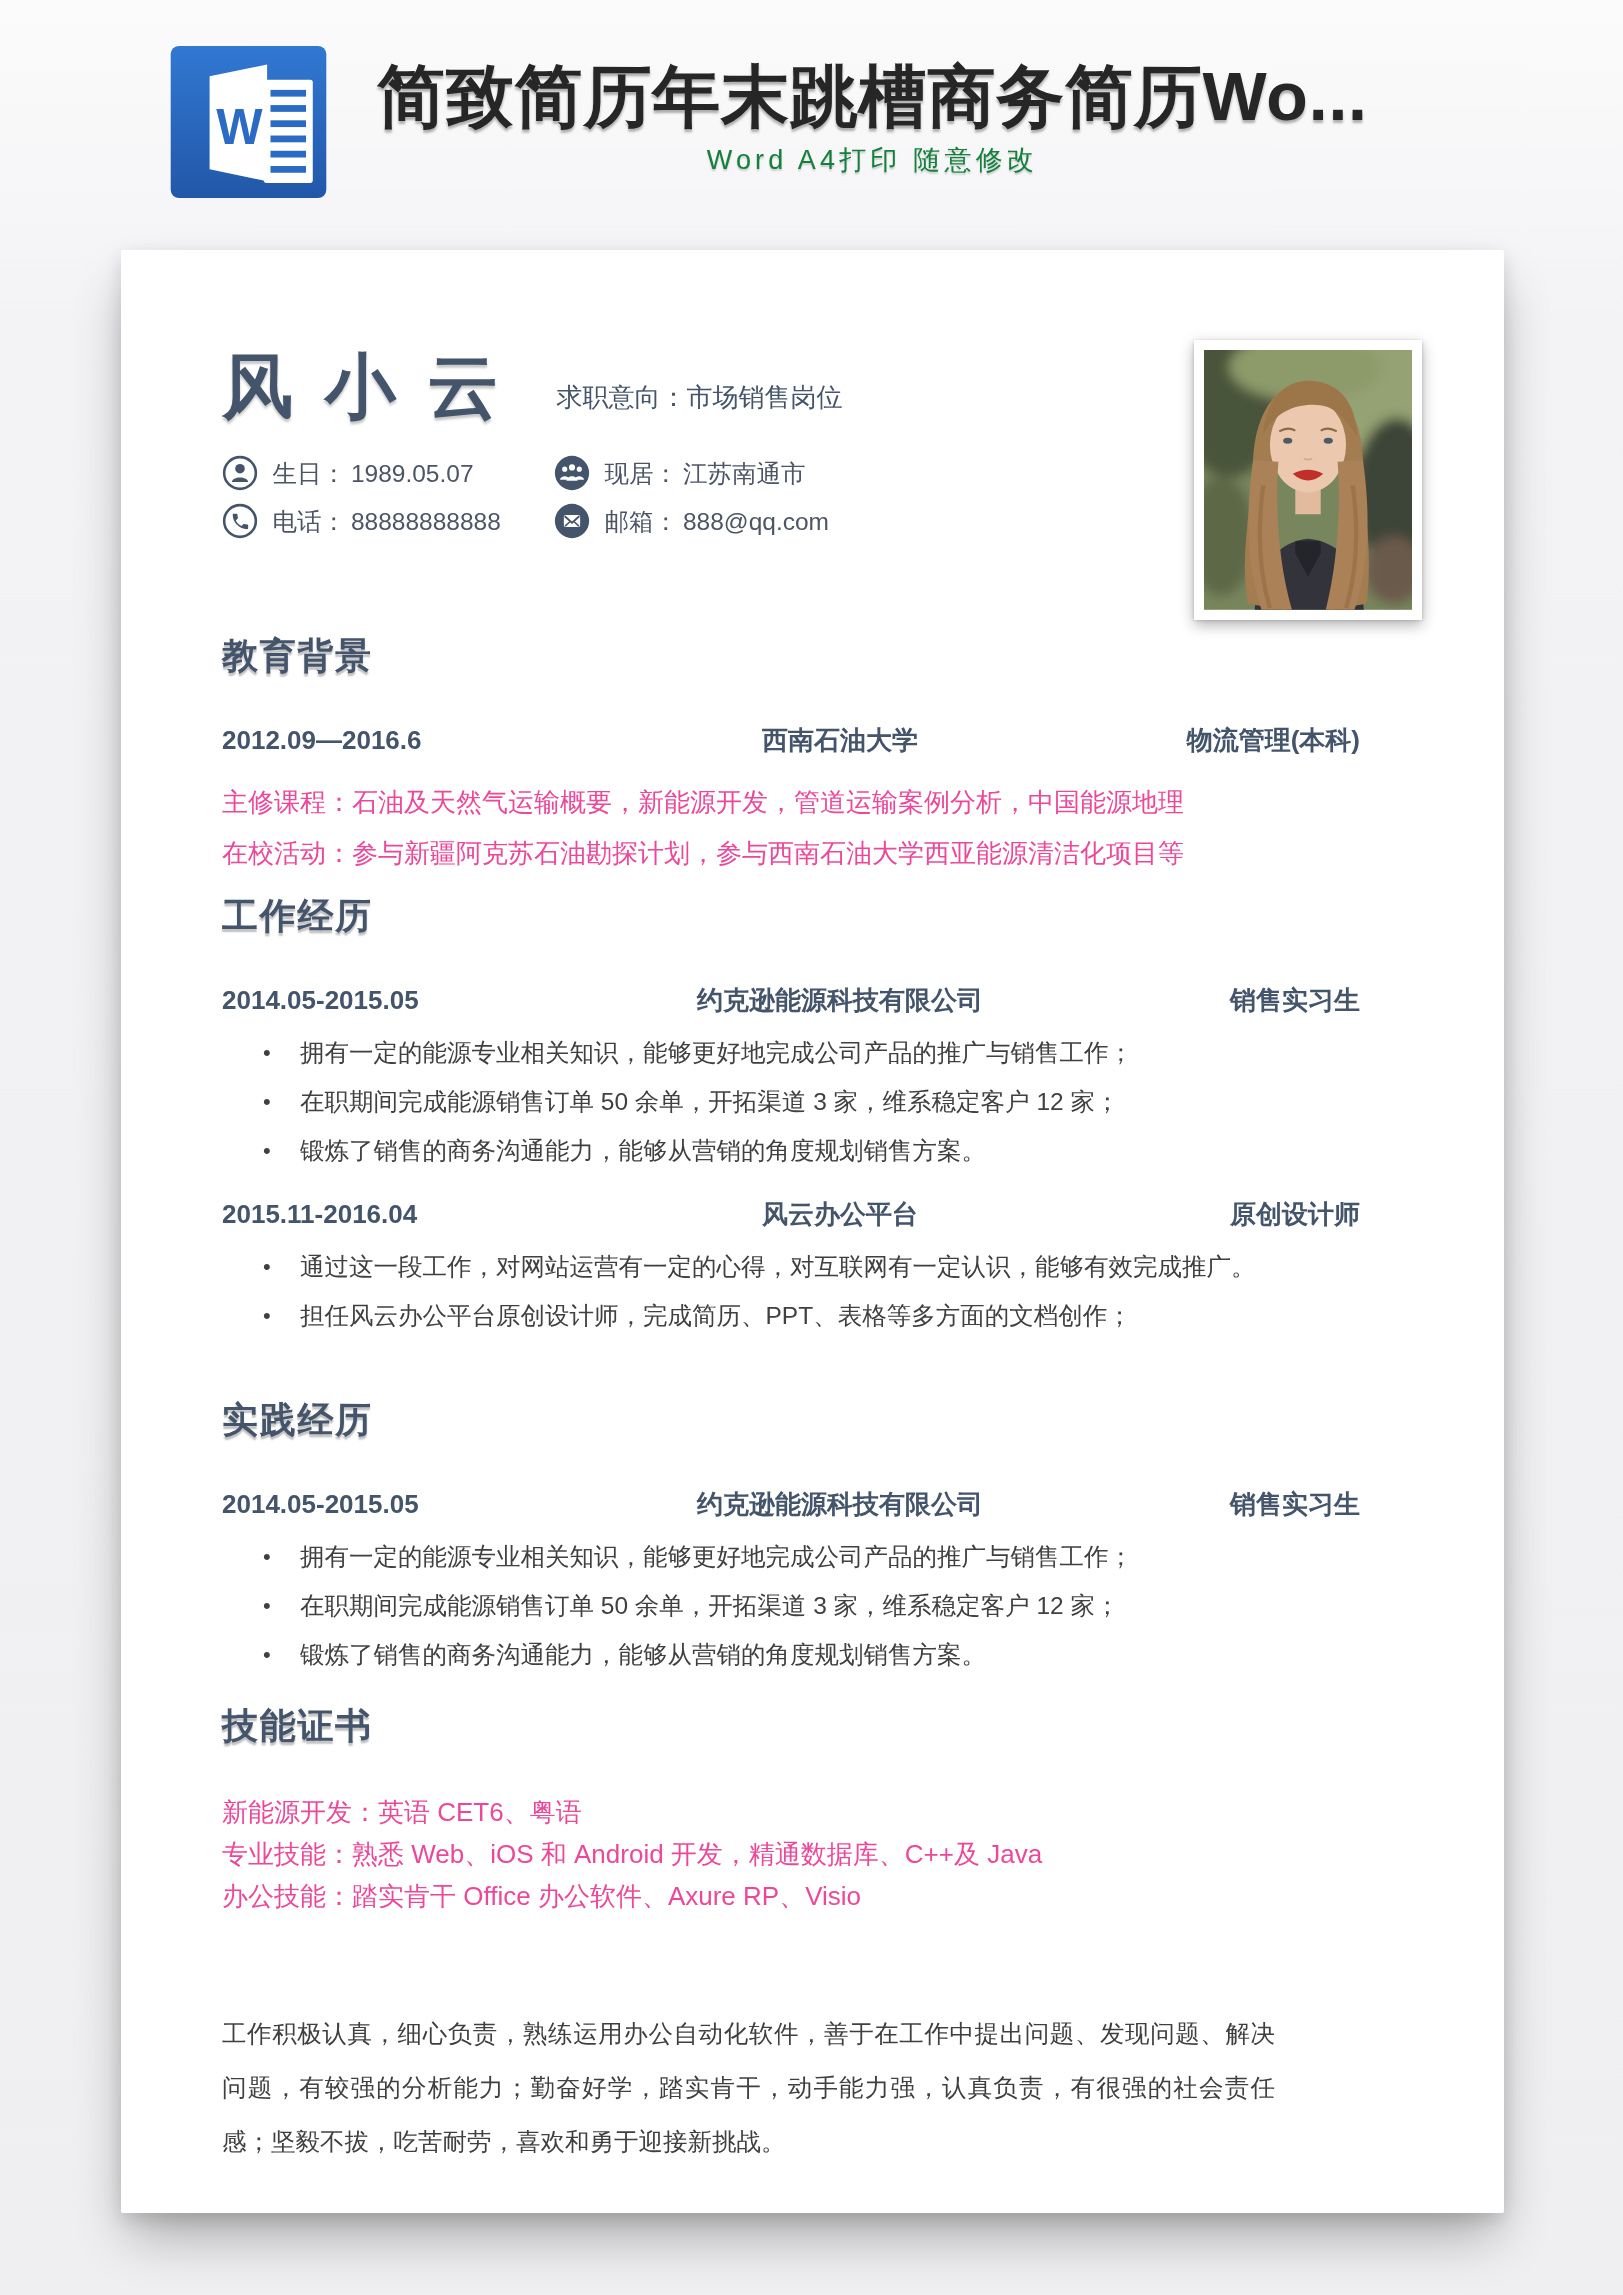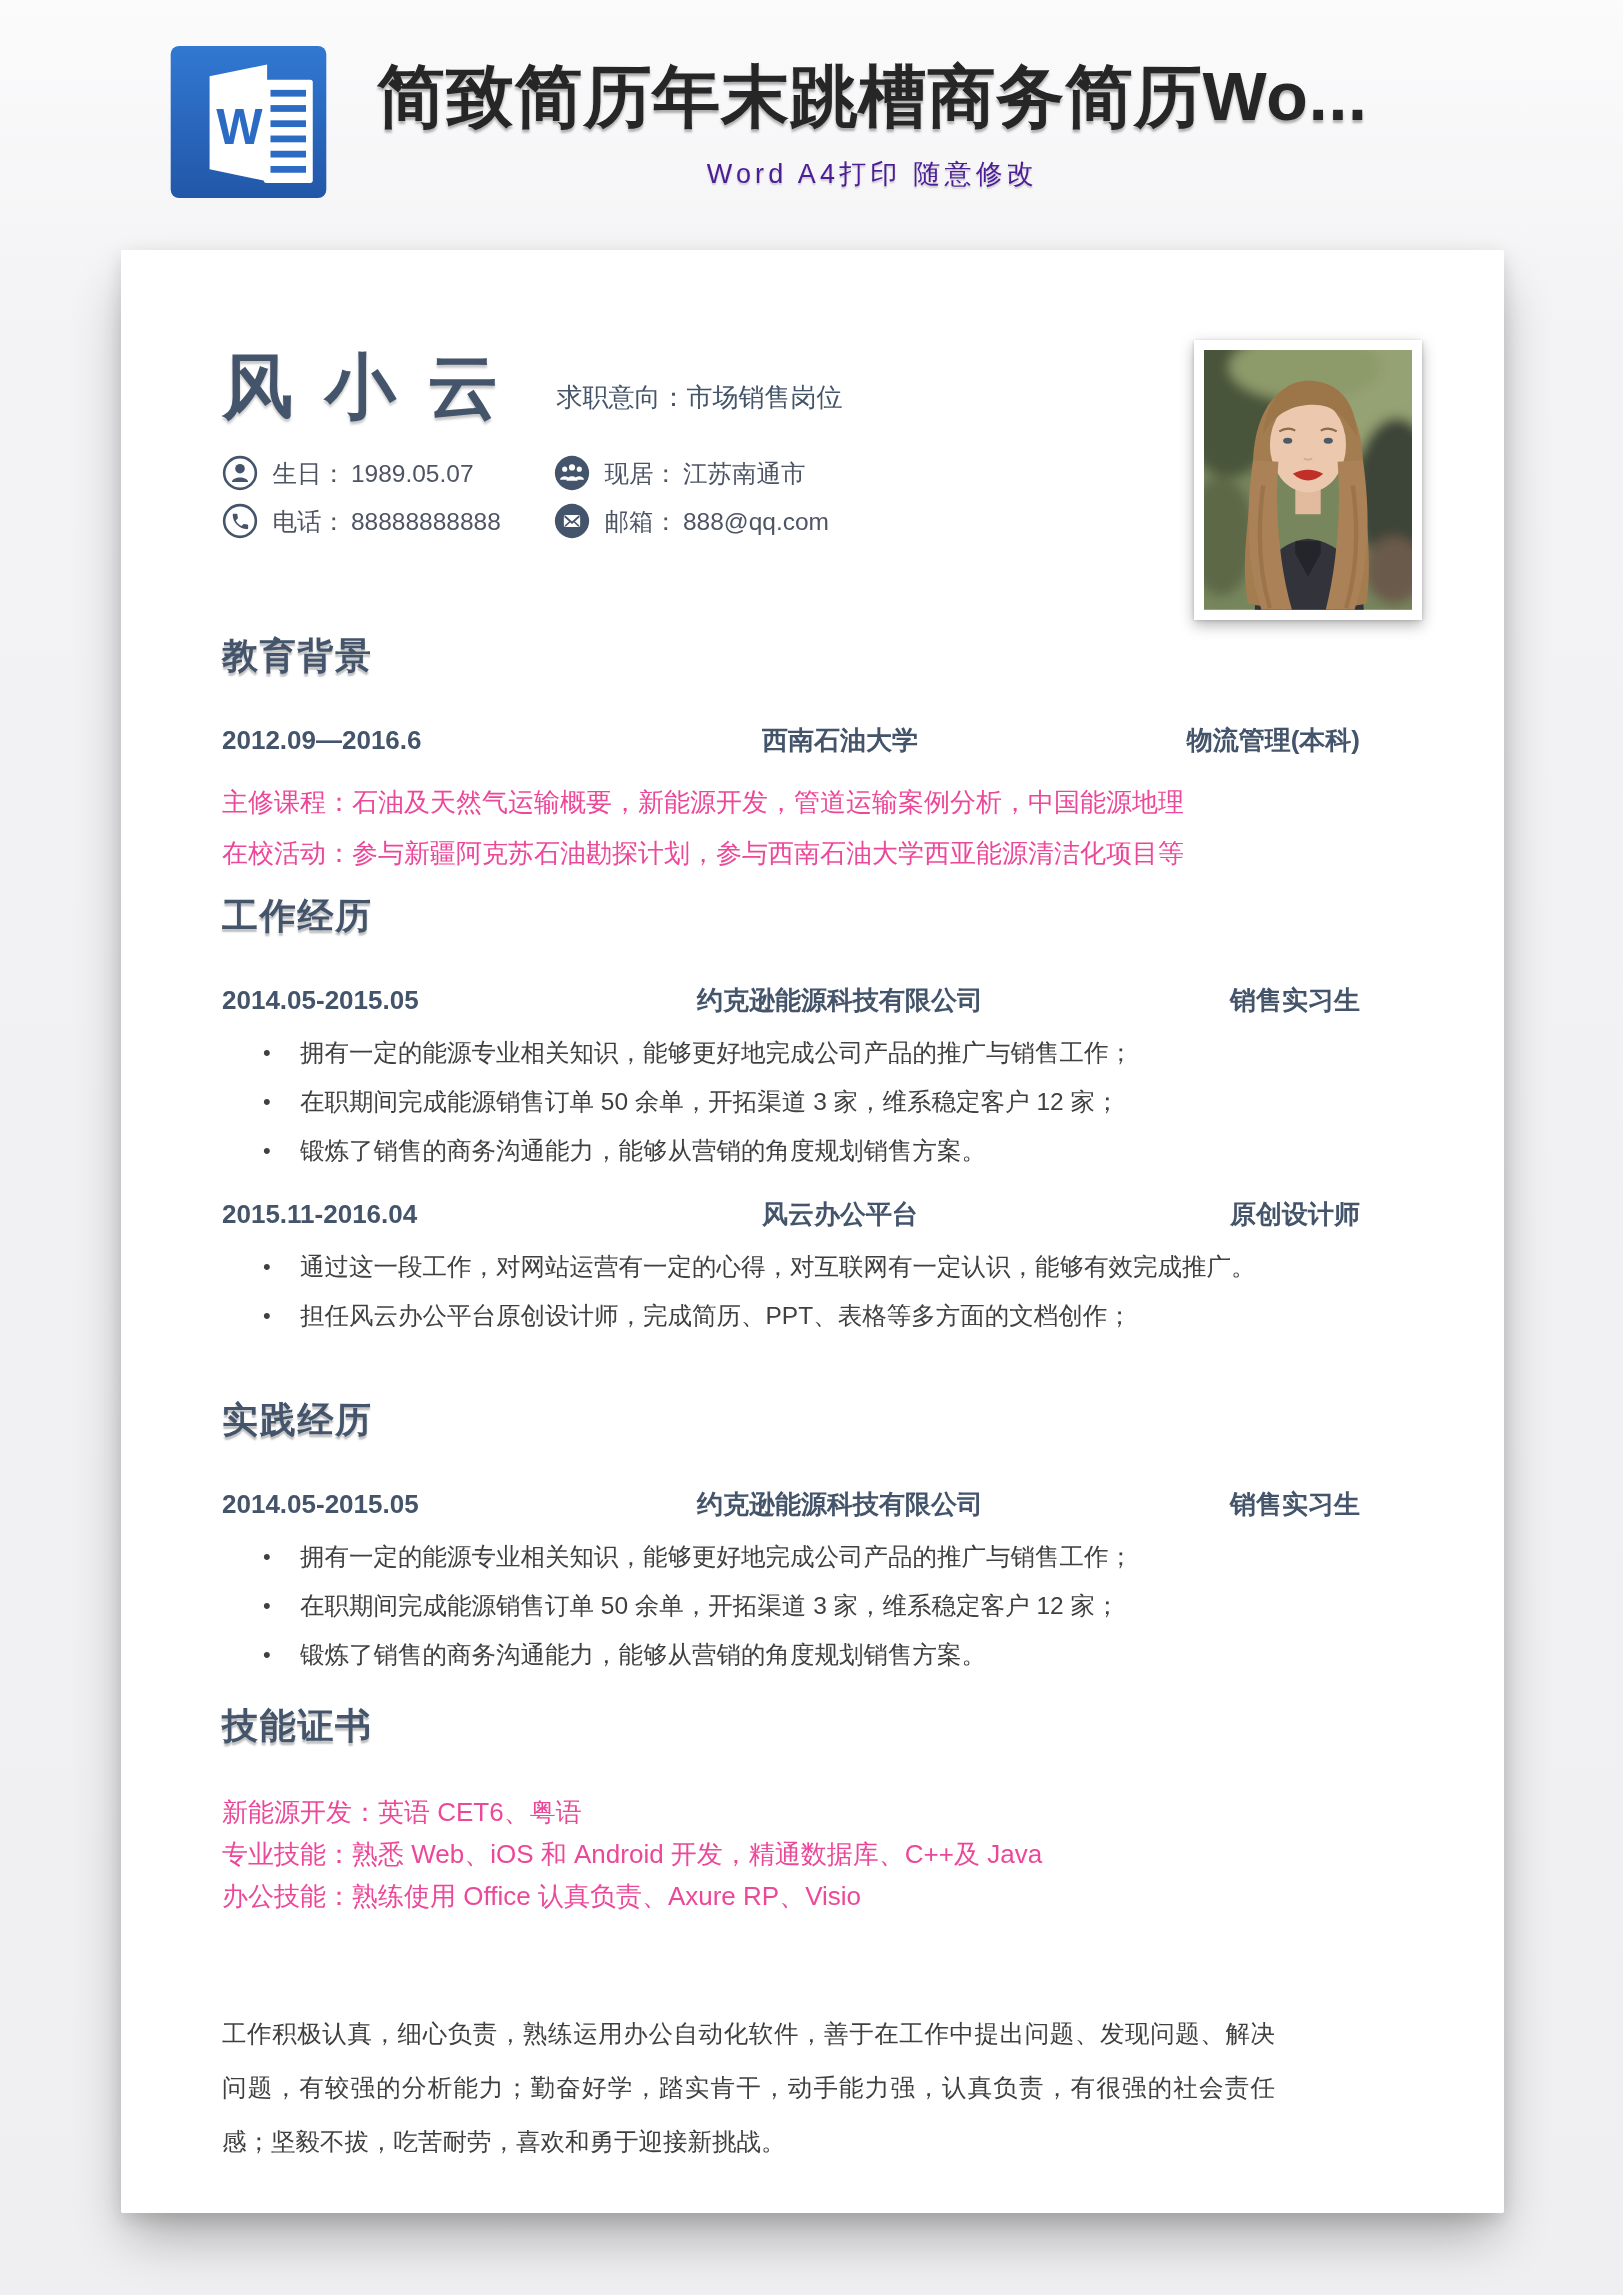"Word A4打印 随意修改" .doc-subtitle { color: #4c1d95 -> #15803d; margin-top: 22px -> 8px }
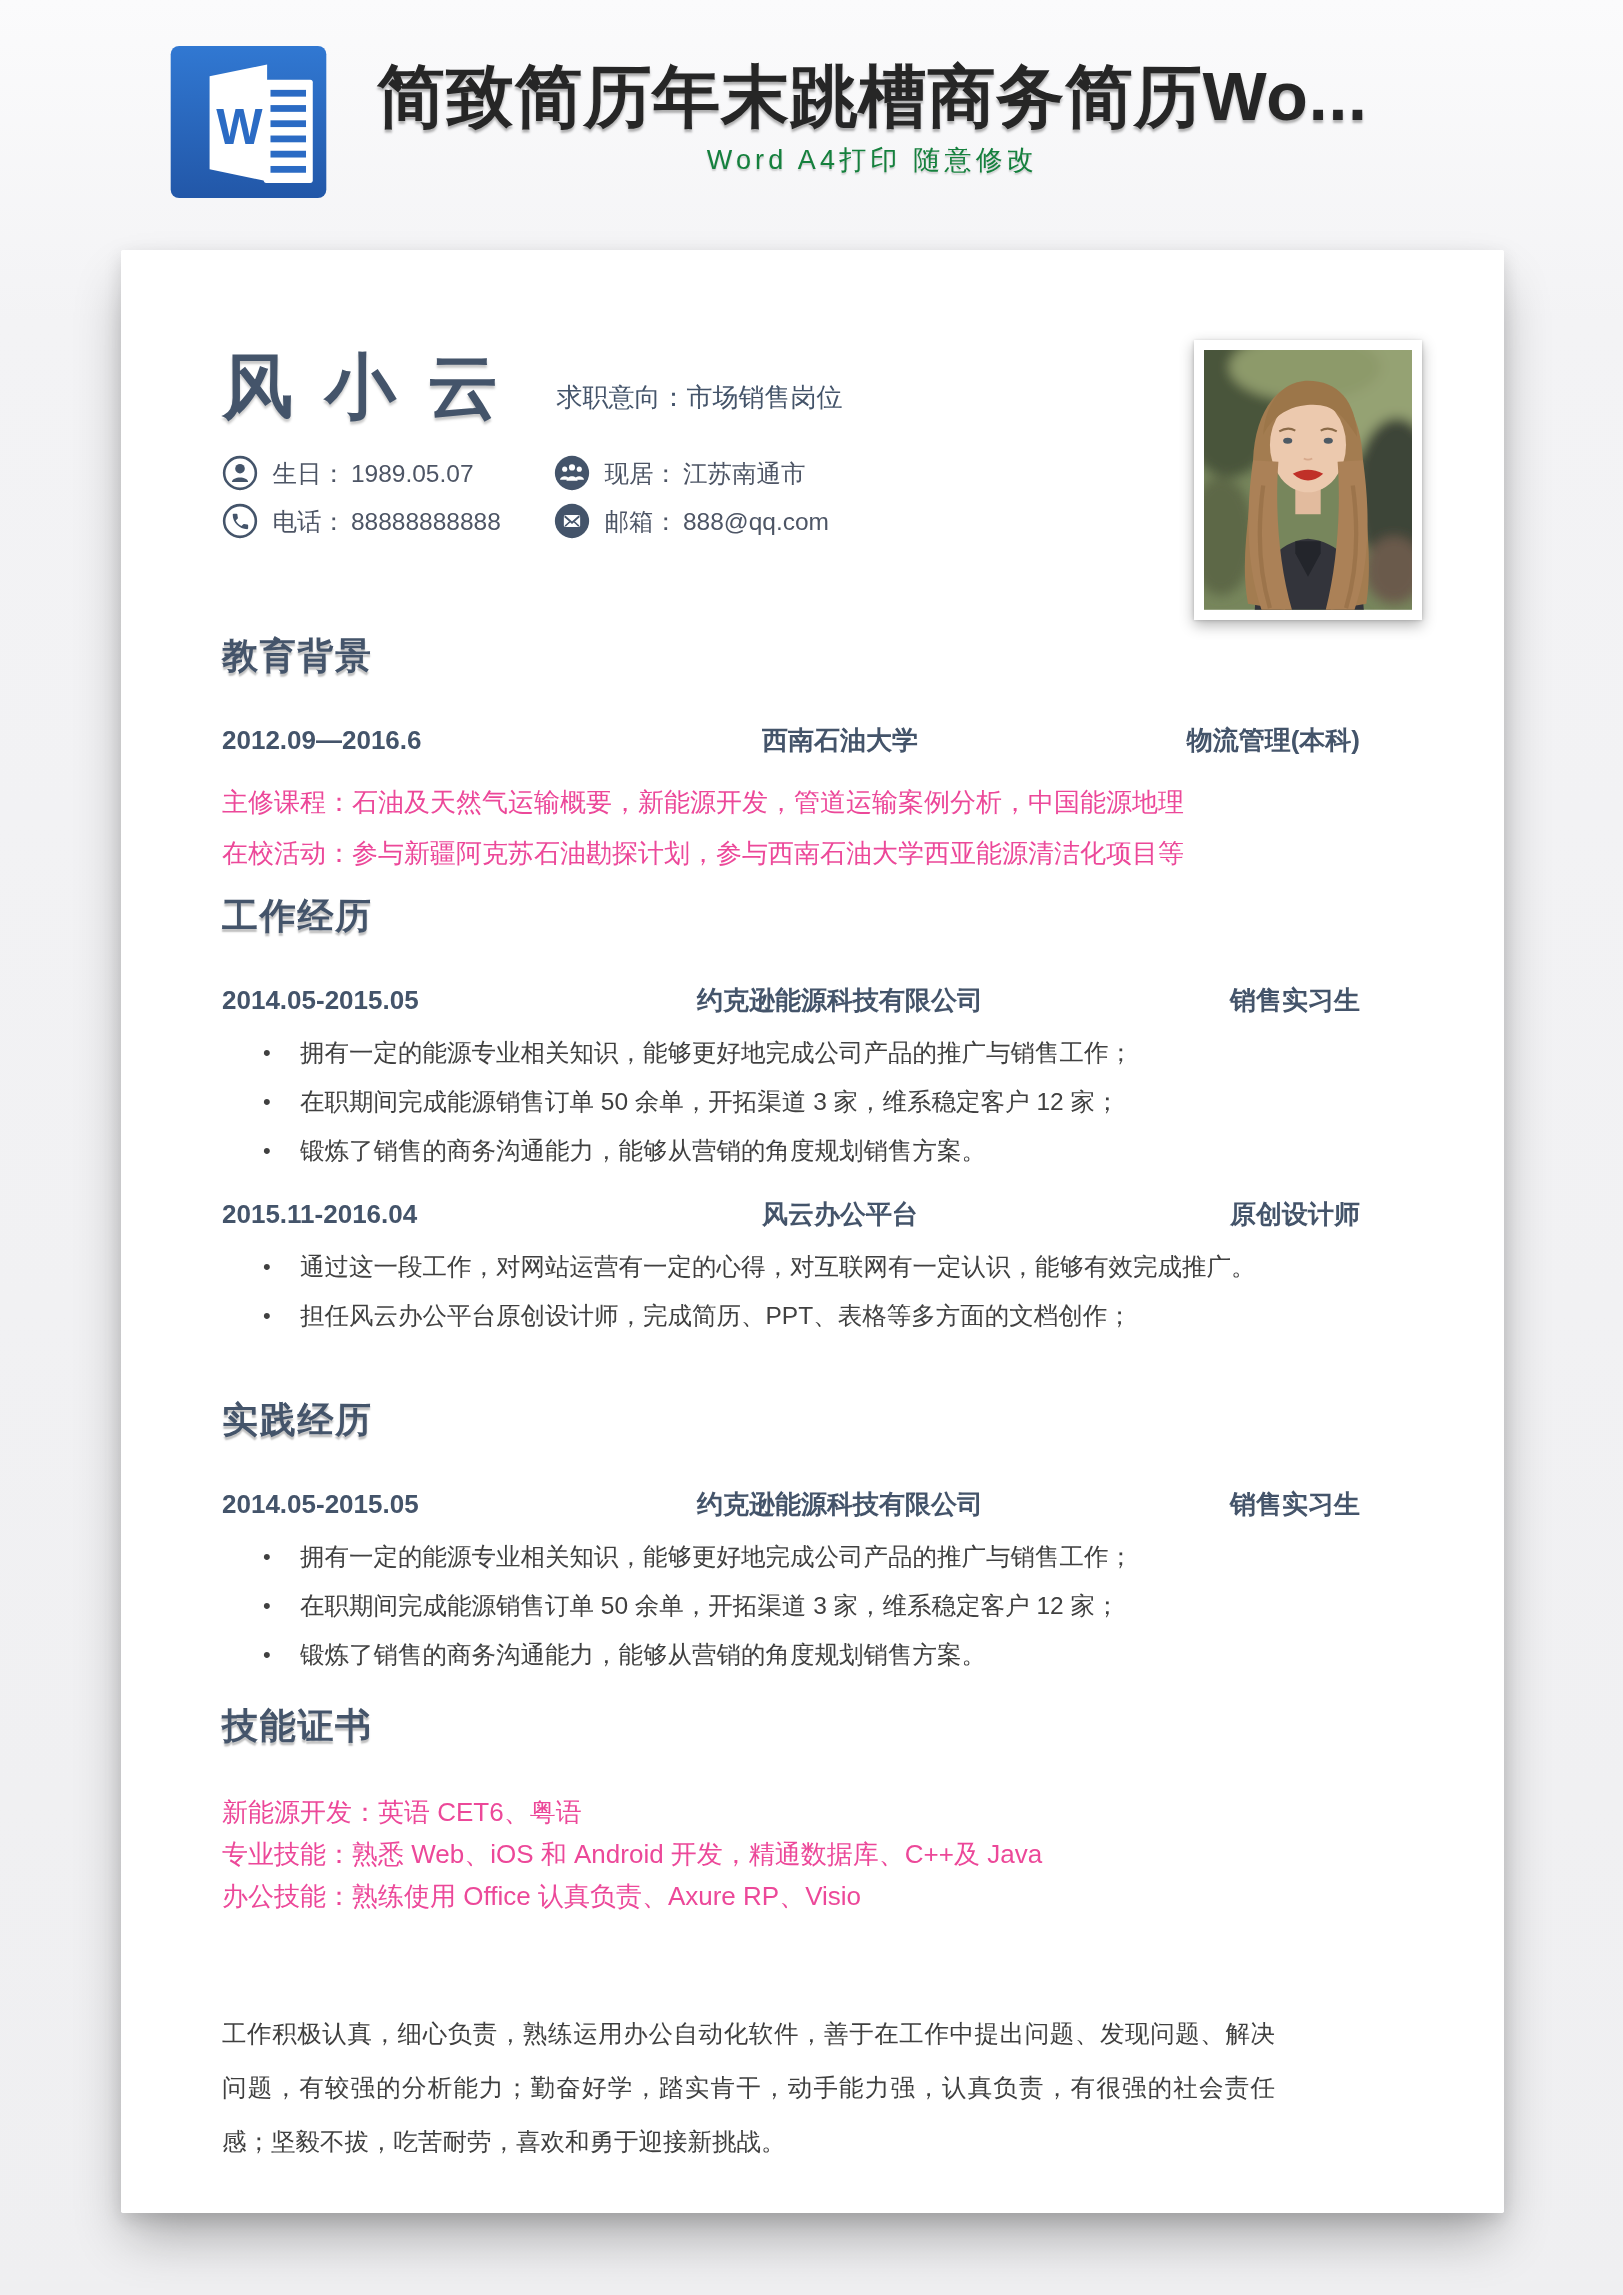"办公技能：熟练使用 Office 认真负责、Axure RP、Visio" div.body-line { text: 熟练使用 Office 认真负责 -> 踏实肯干 Office 办公软件 }
